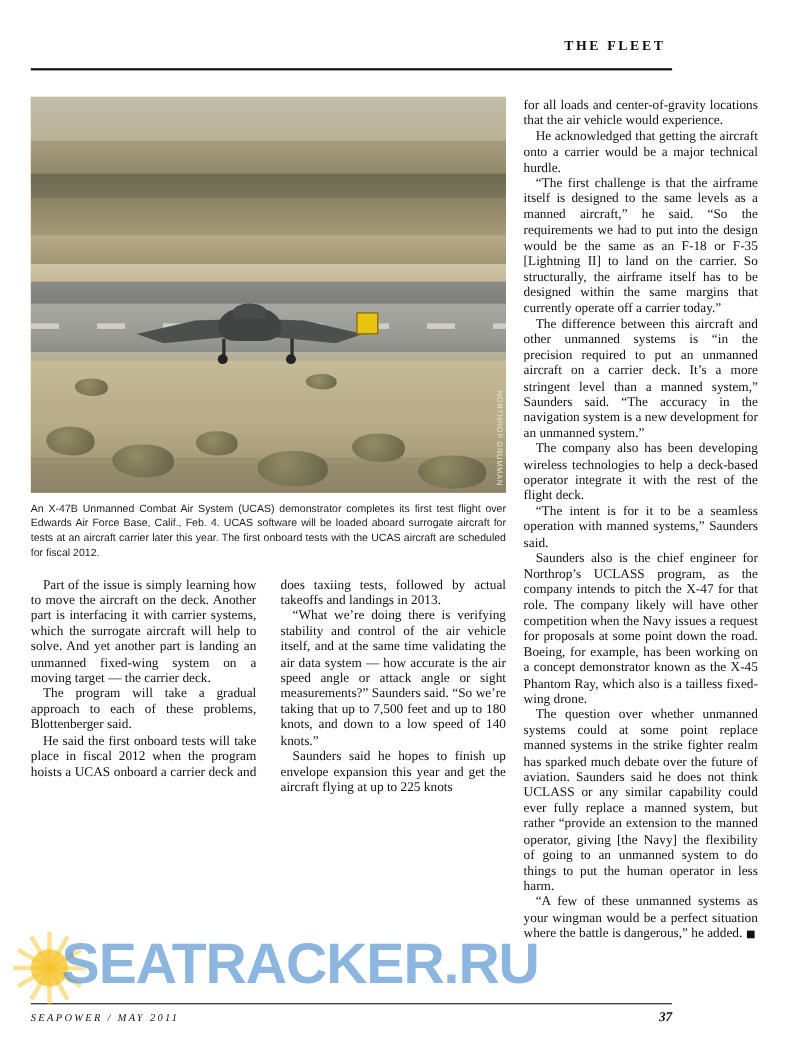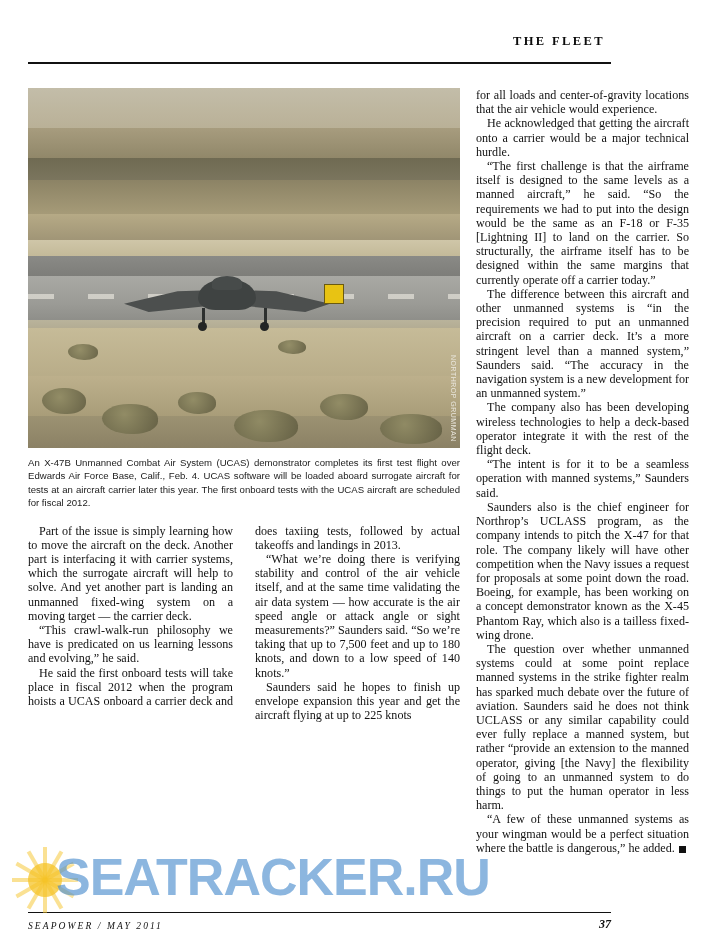"The program will take a" p.t { html: none -> <p>The program will take a gradual approach to each of these problems, Blottenberger said.</p> }
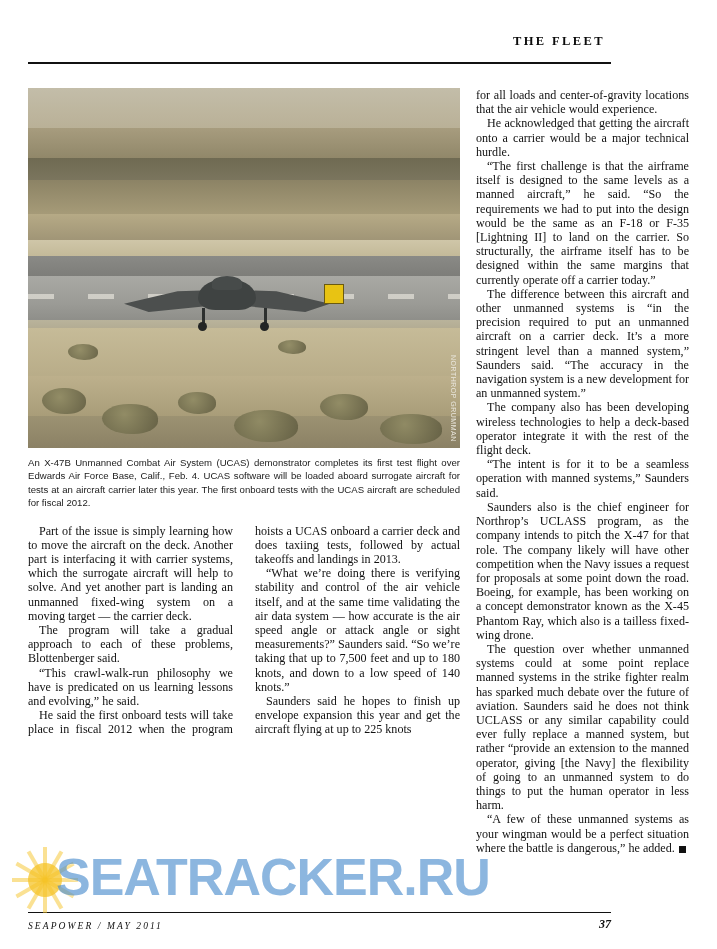"“This crawl-walk-run philosophy we have" p.t { html: <p>“This crawl-walk-run philosophy we have is predicated on us learning lessons and evolving,” he said.</p> -> none }
